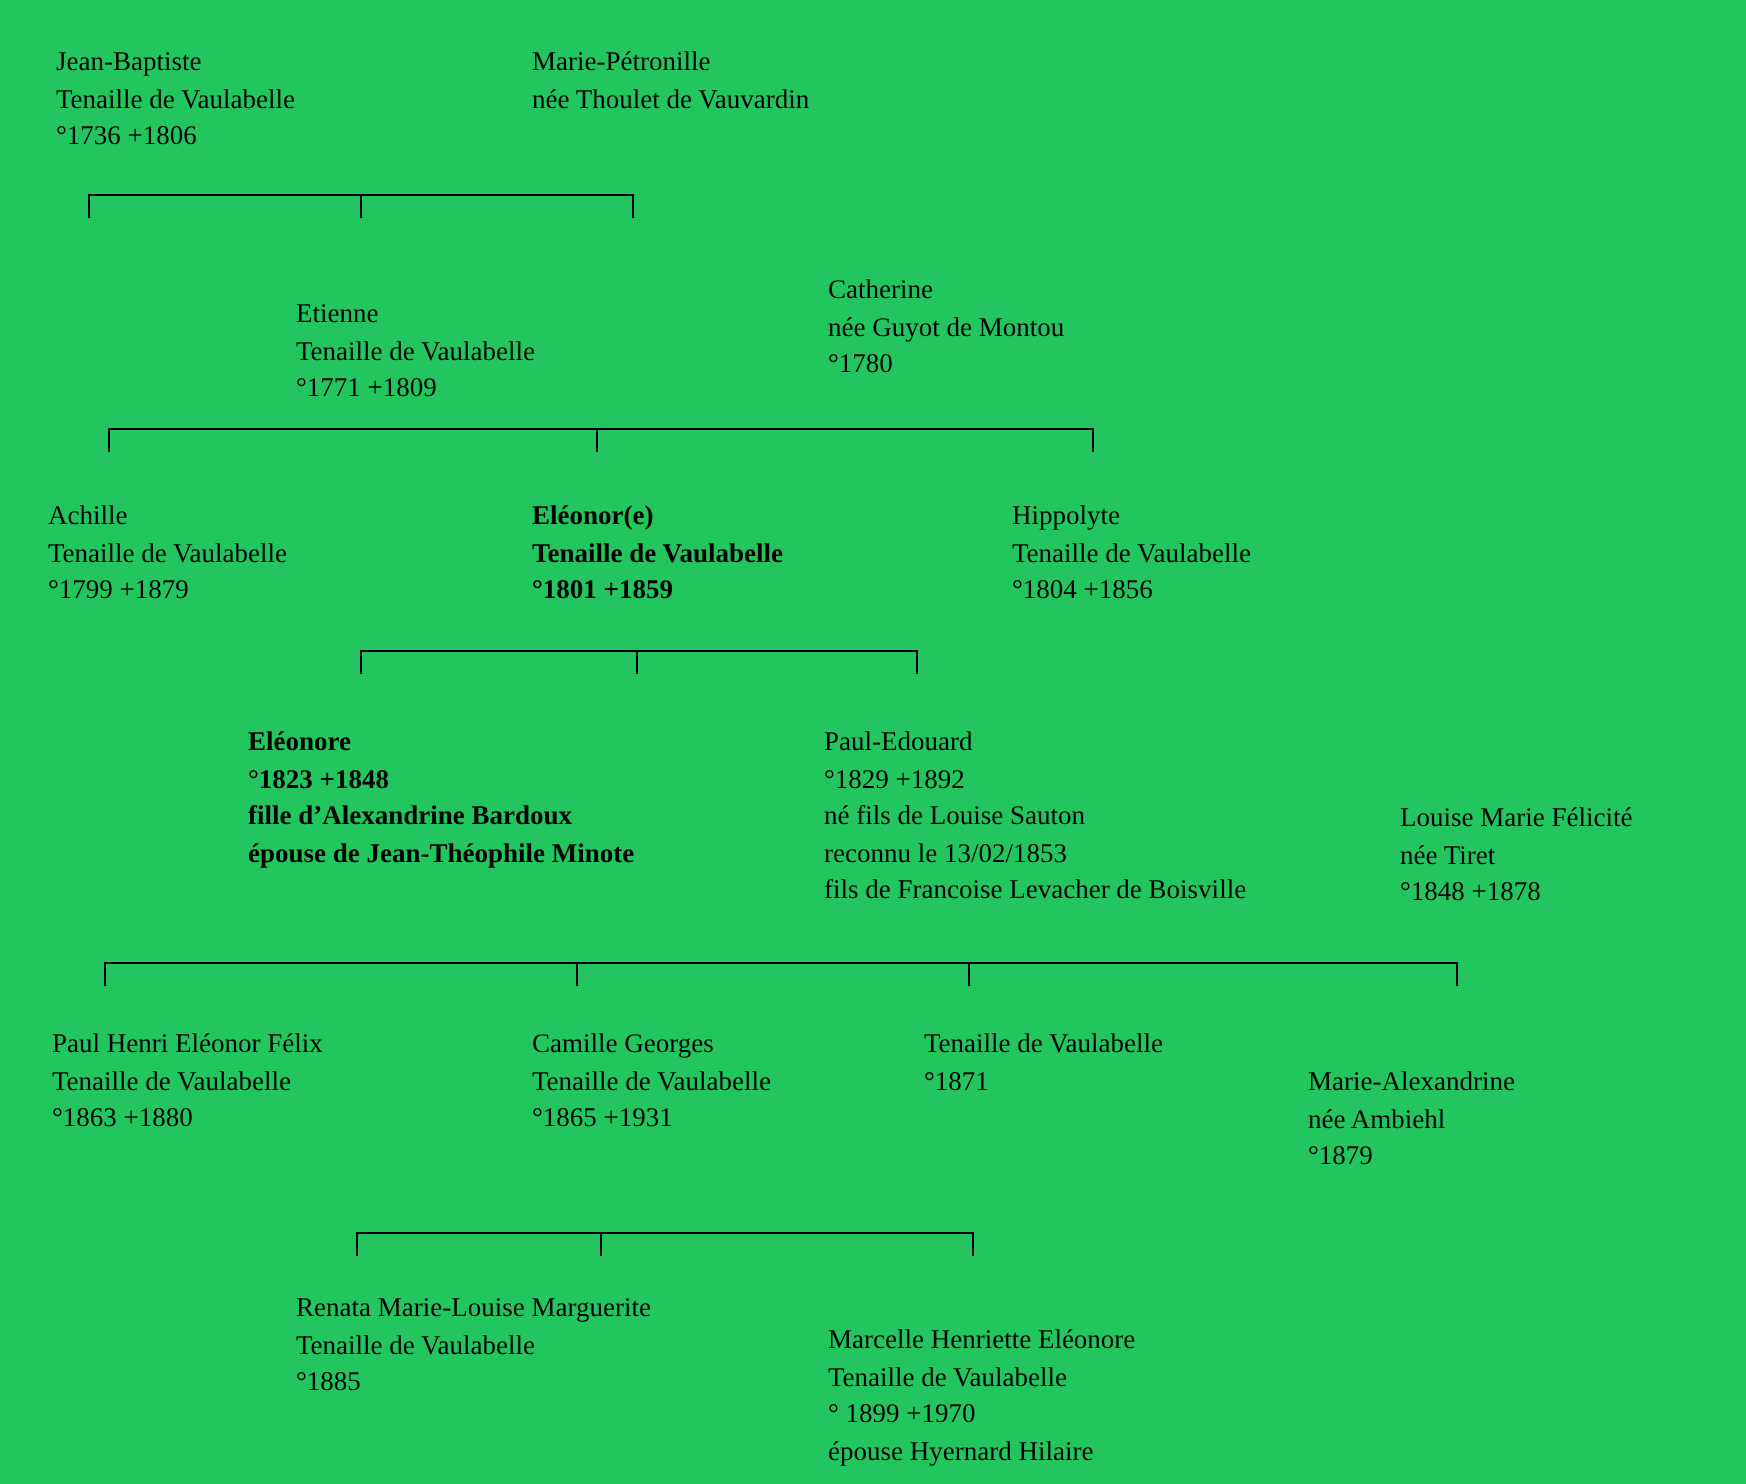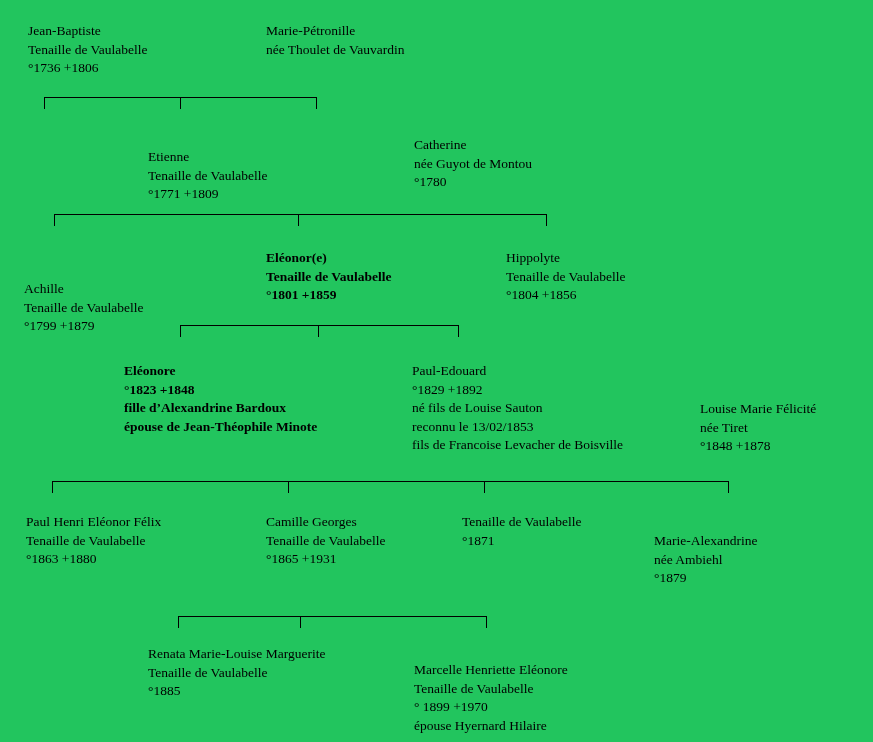"Achille" div.person { margin-top: 31px -> none }
